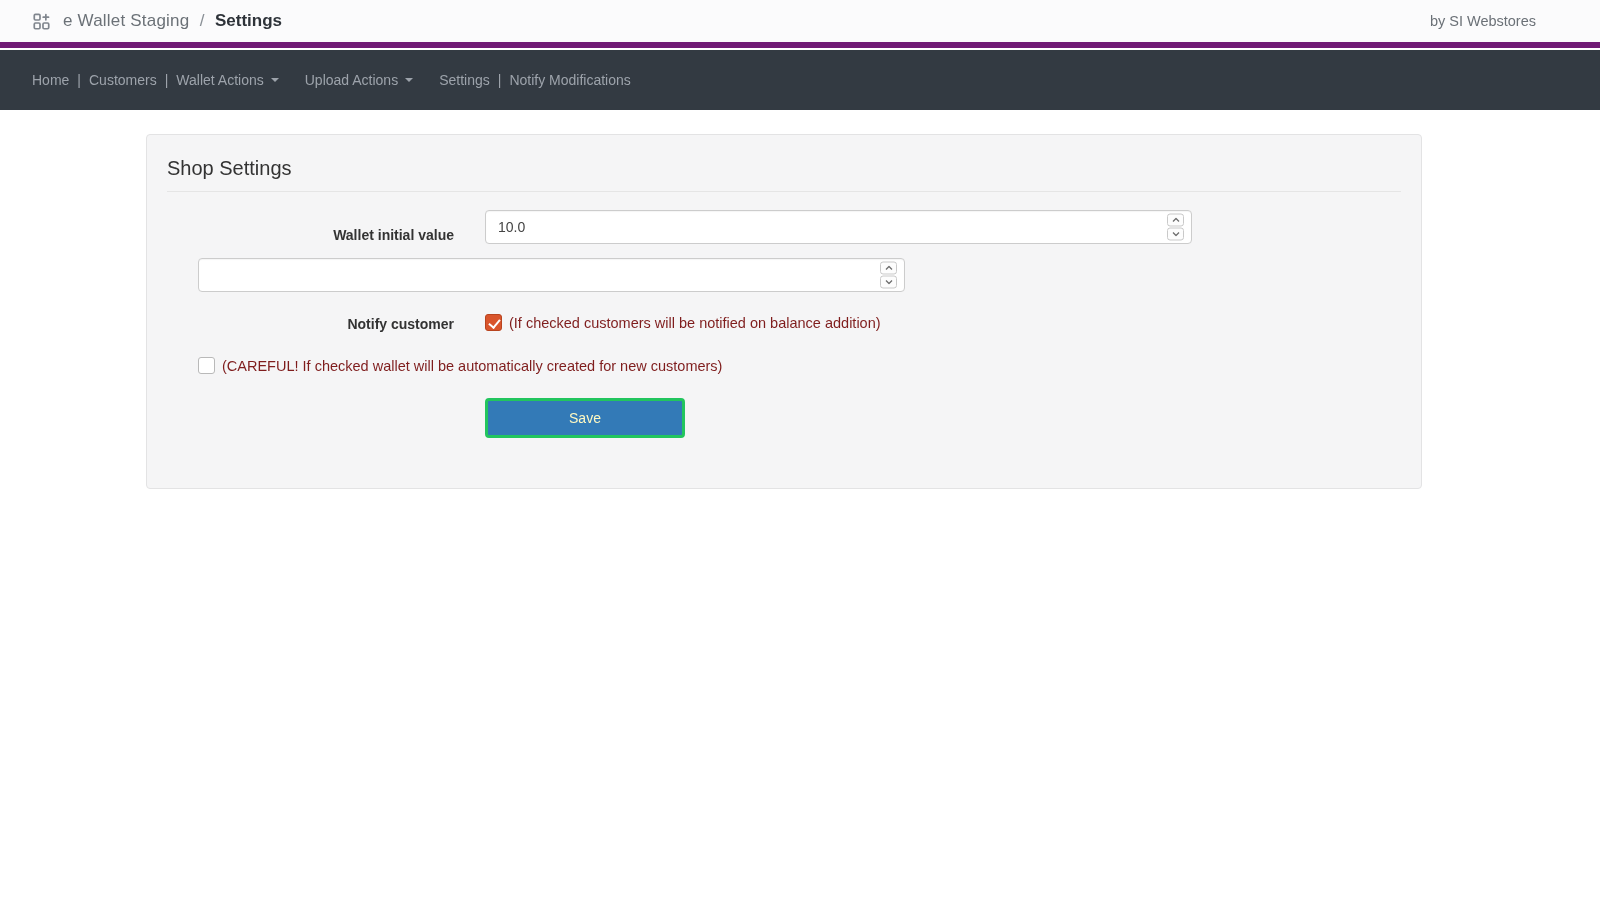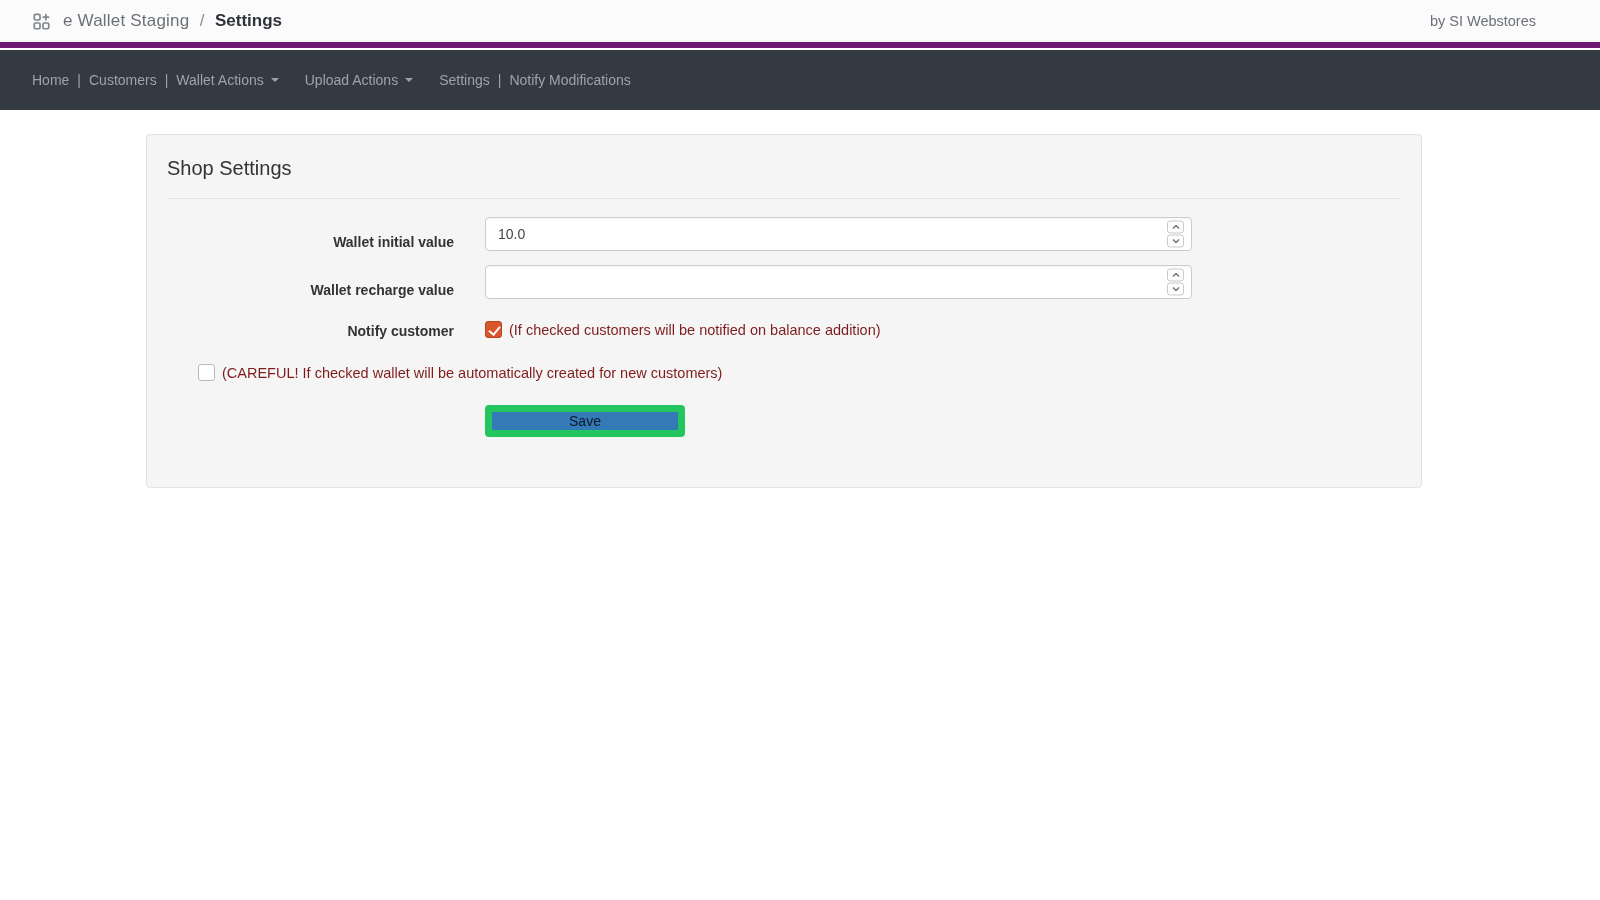"Shop Settings" .panel-title { padding-bottom: 18px -> 11px }
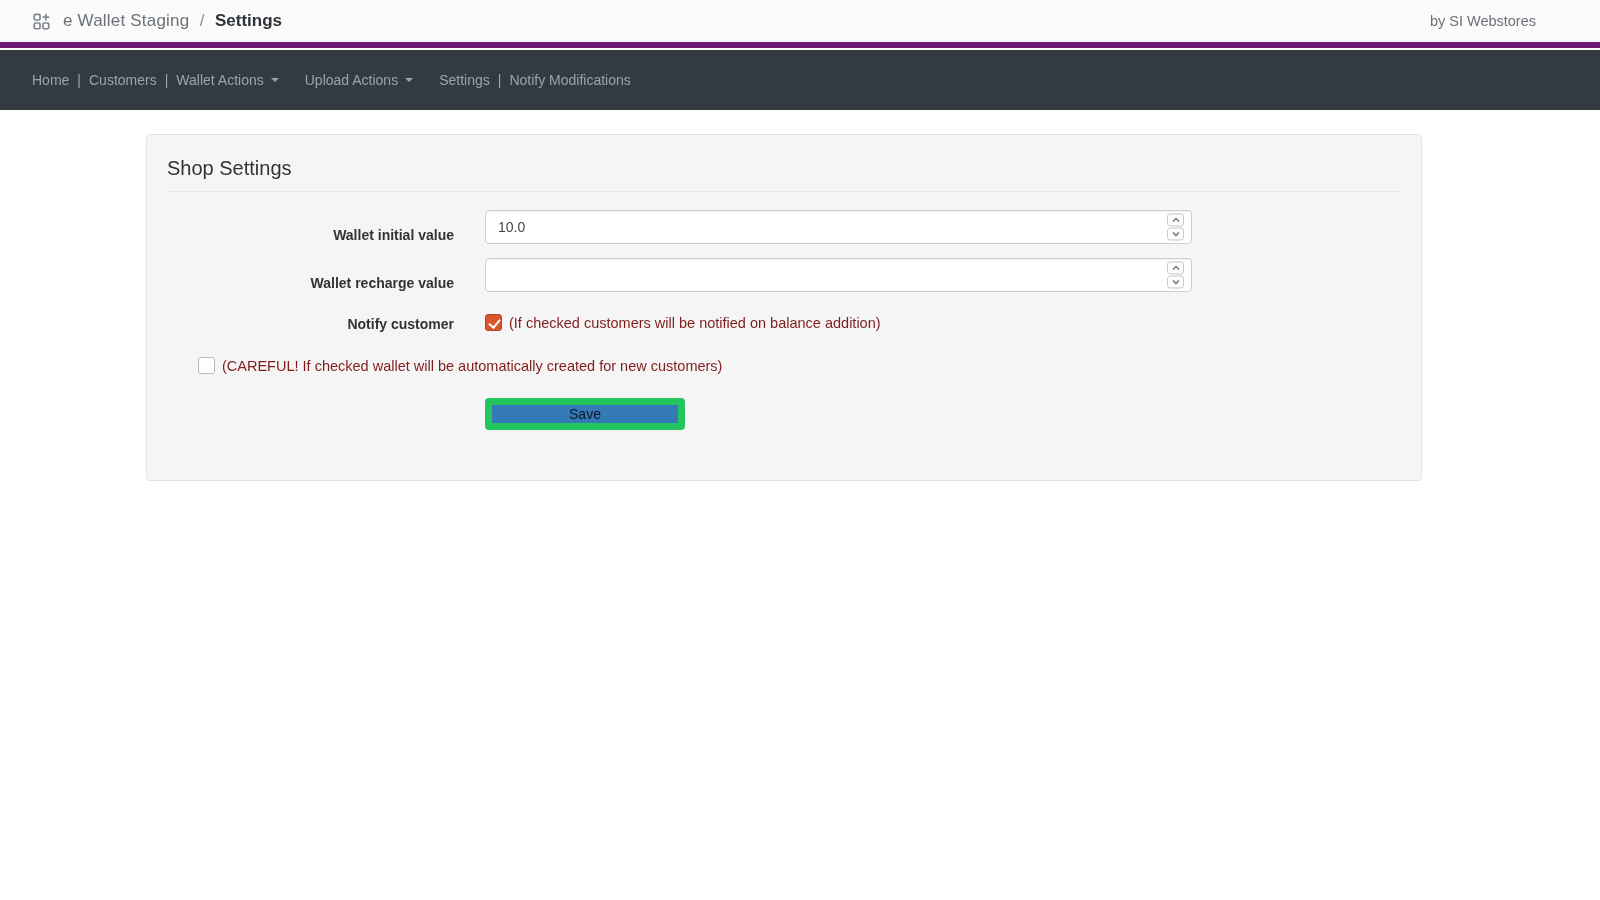"Wallet recharge value" div.label-col { html: <div> <label>Wallet recharge value</label> </div> -> none }
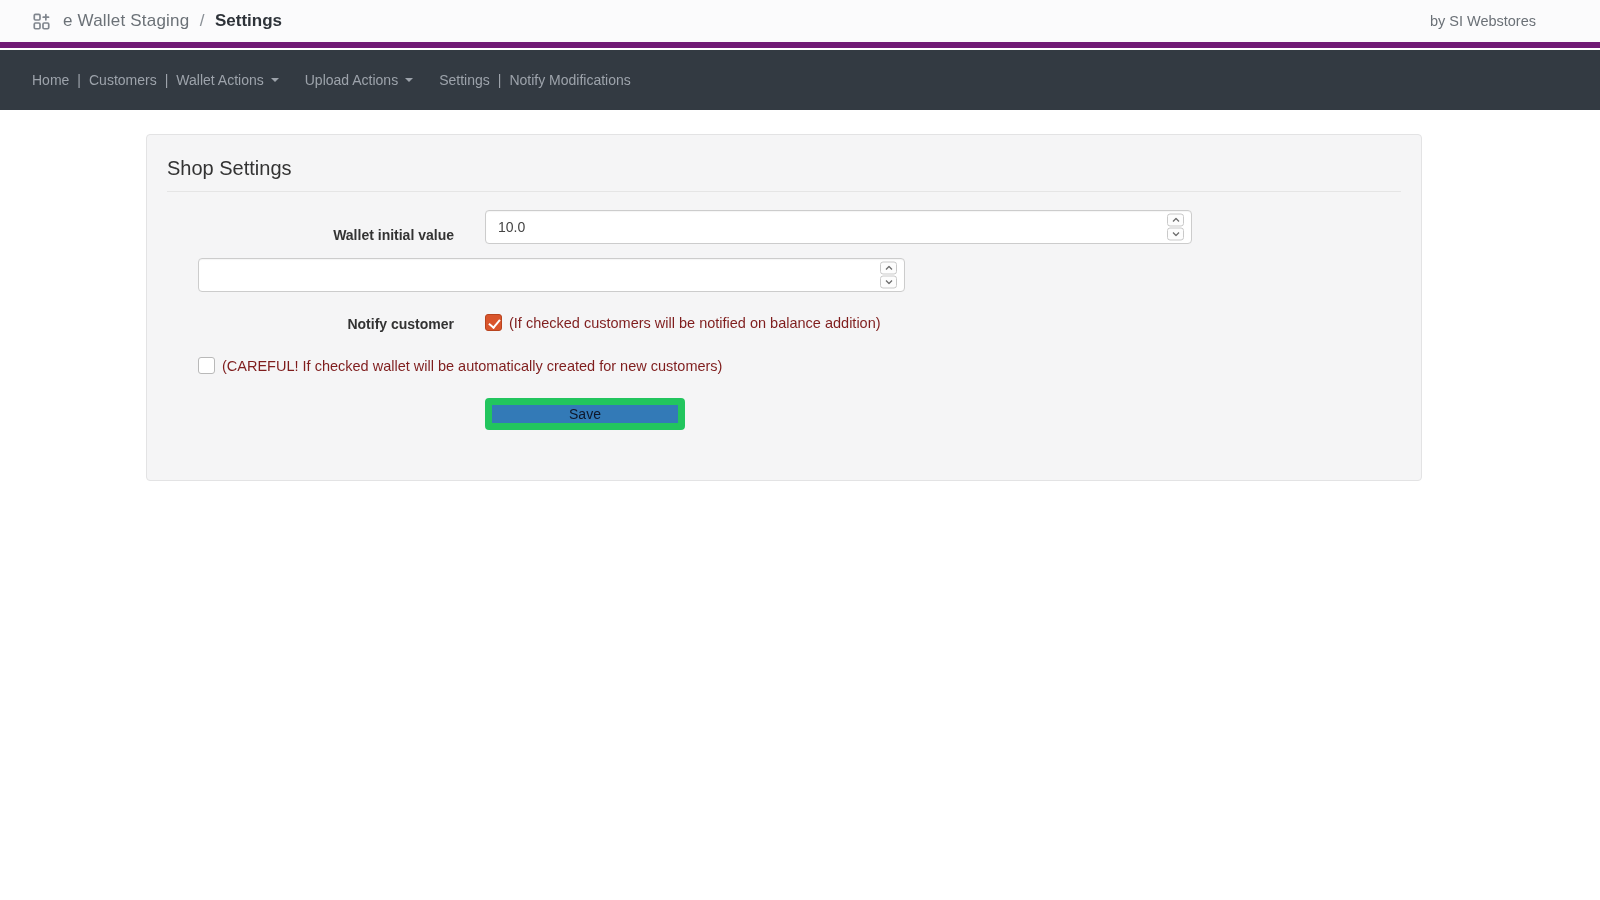"Save" .save-btn { border: 7px solid #22c55e -> 3px solid #22c55e; color: #0f172a -> #fef9c3; height: 32px -> 40px }
